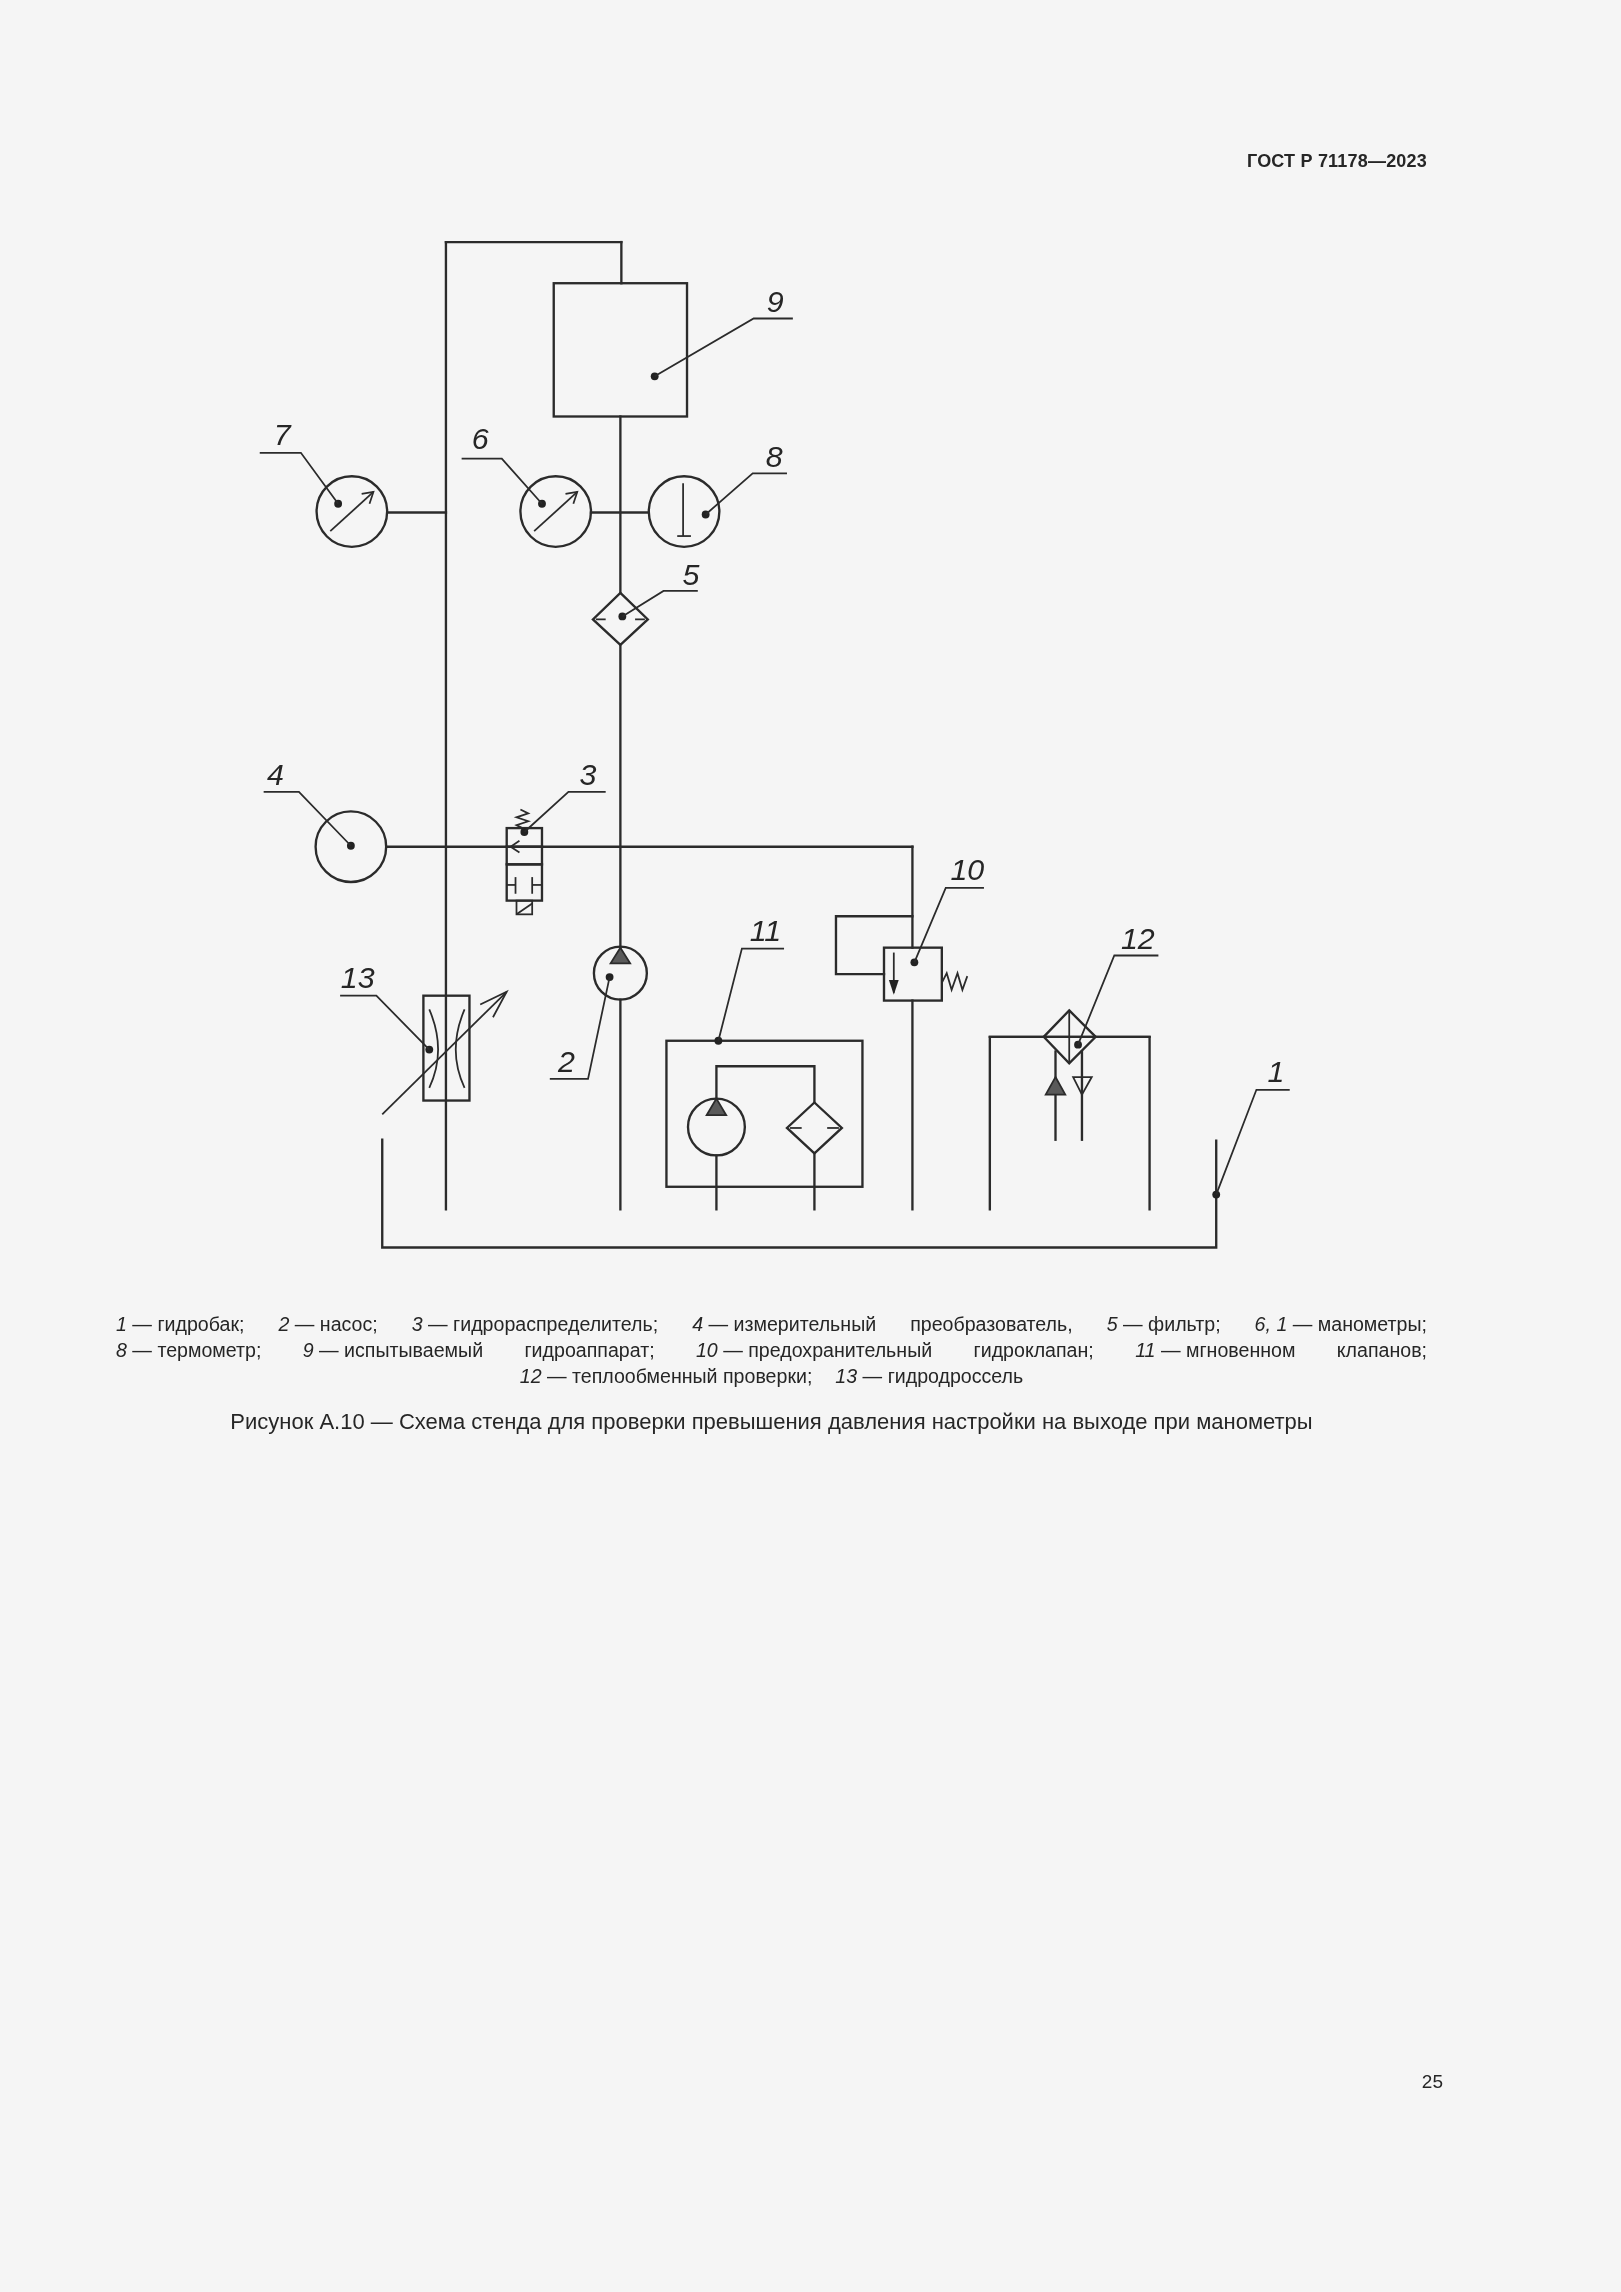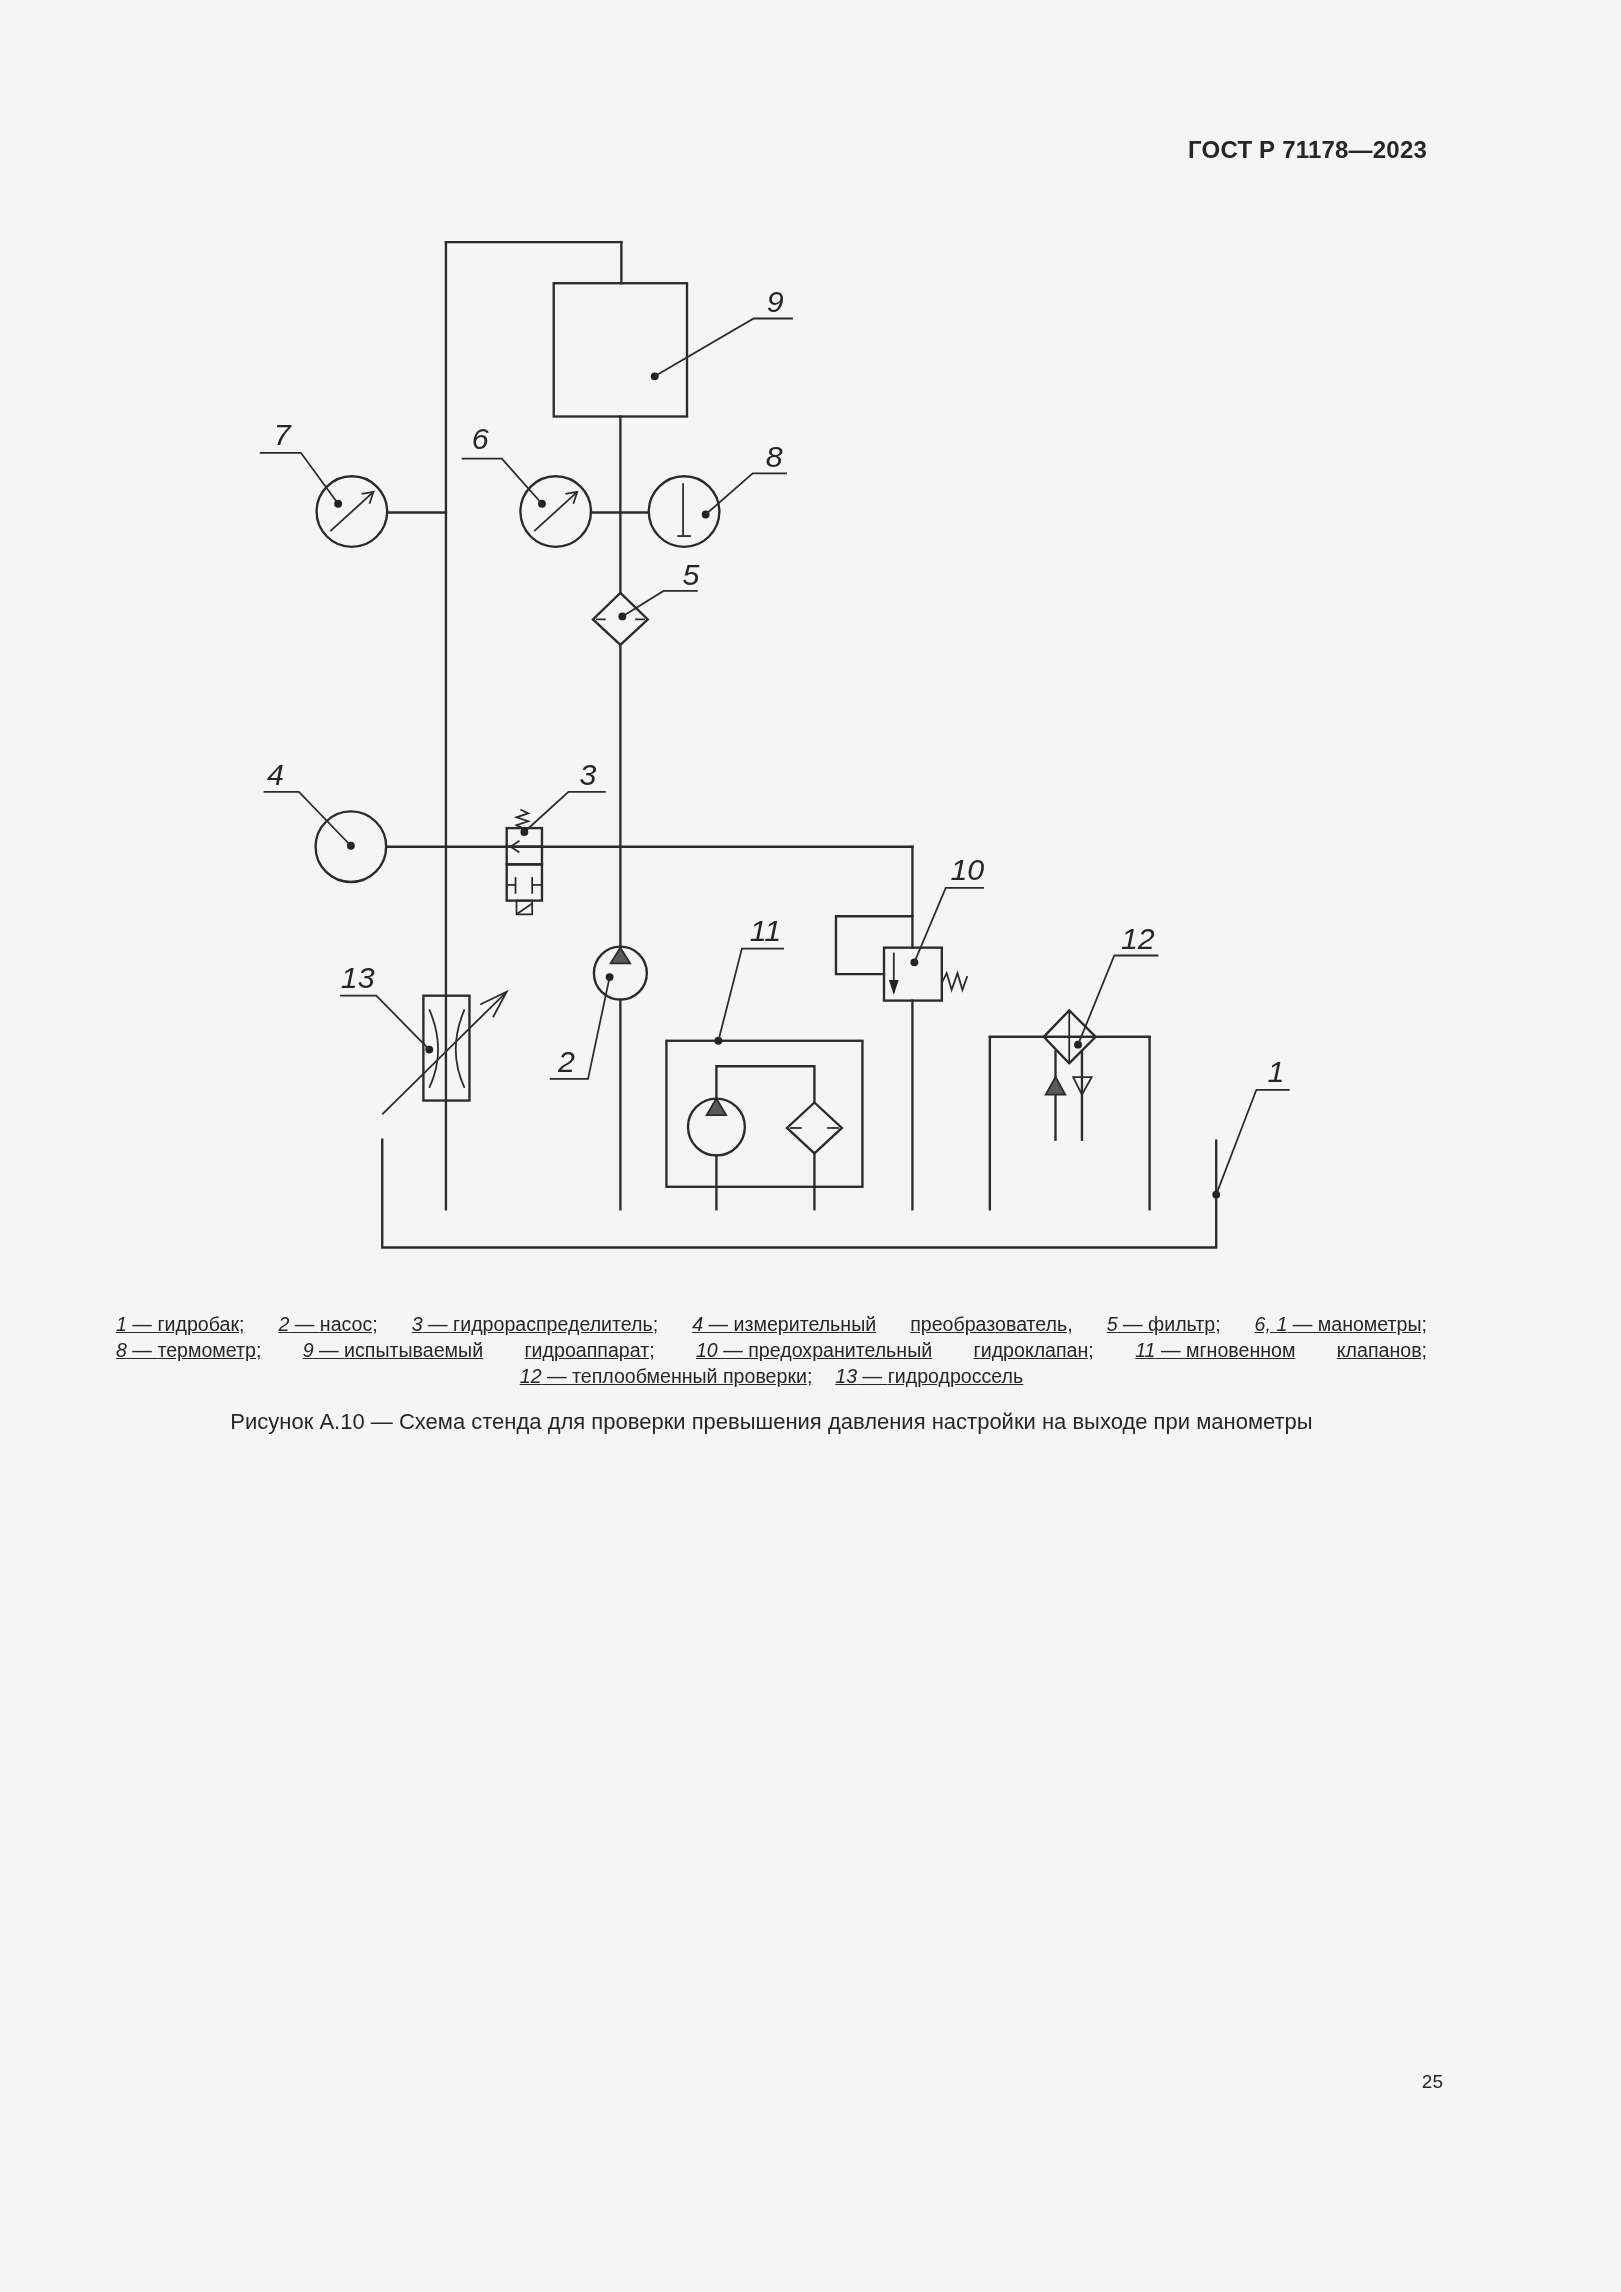"ГОСТ Р 71178—2023" .header { font-size: 24px -> 18px; top: 136px -> 151px }
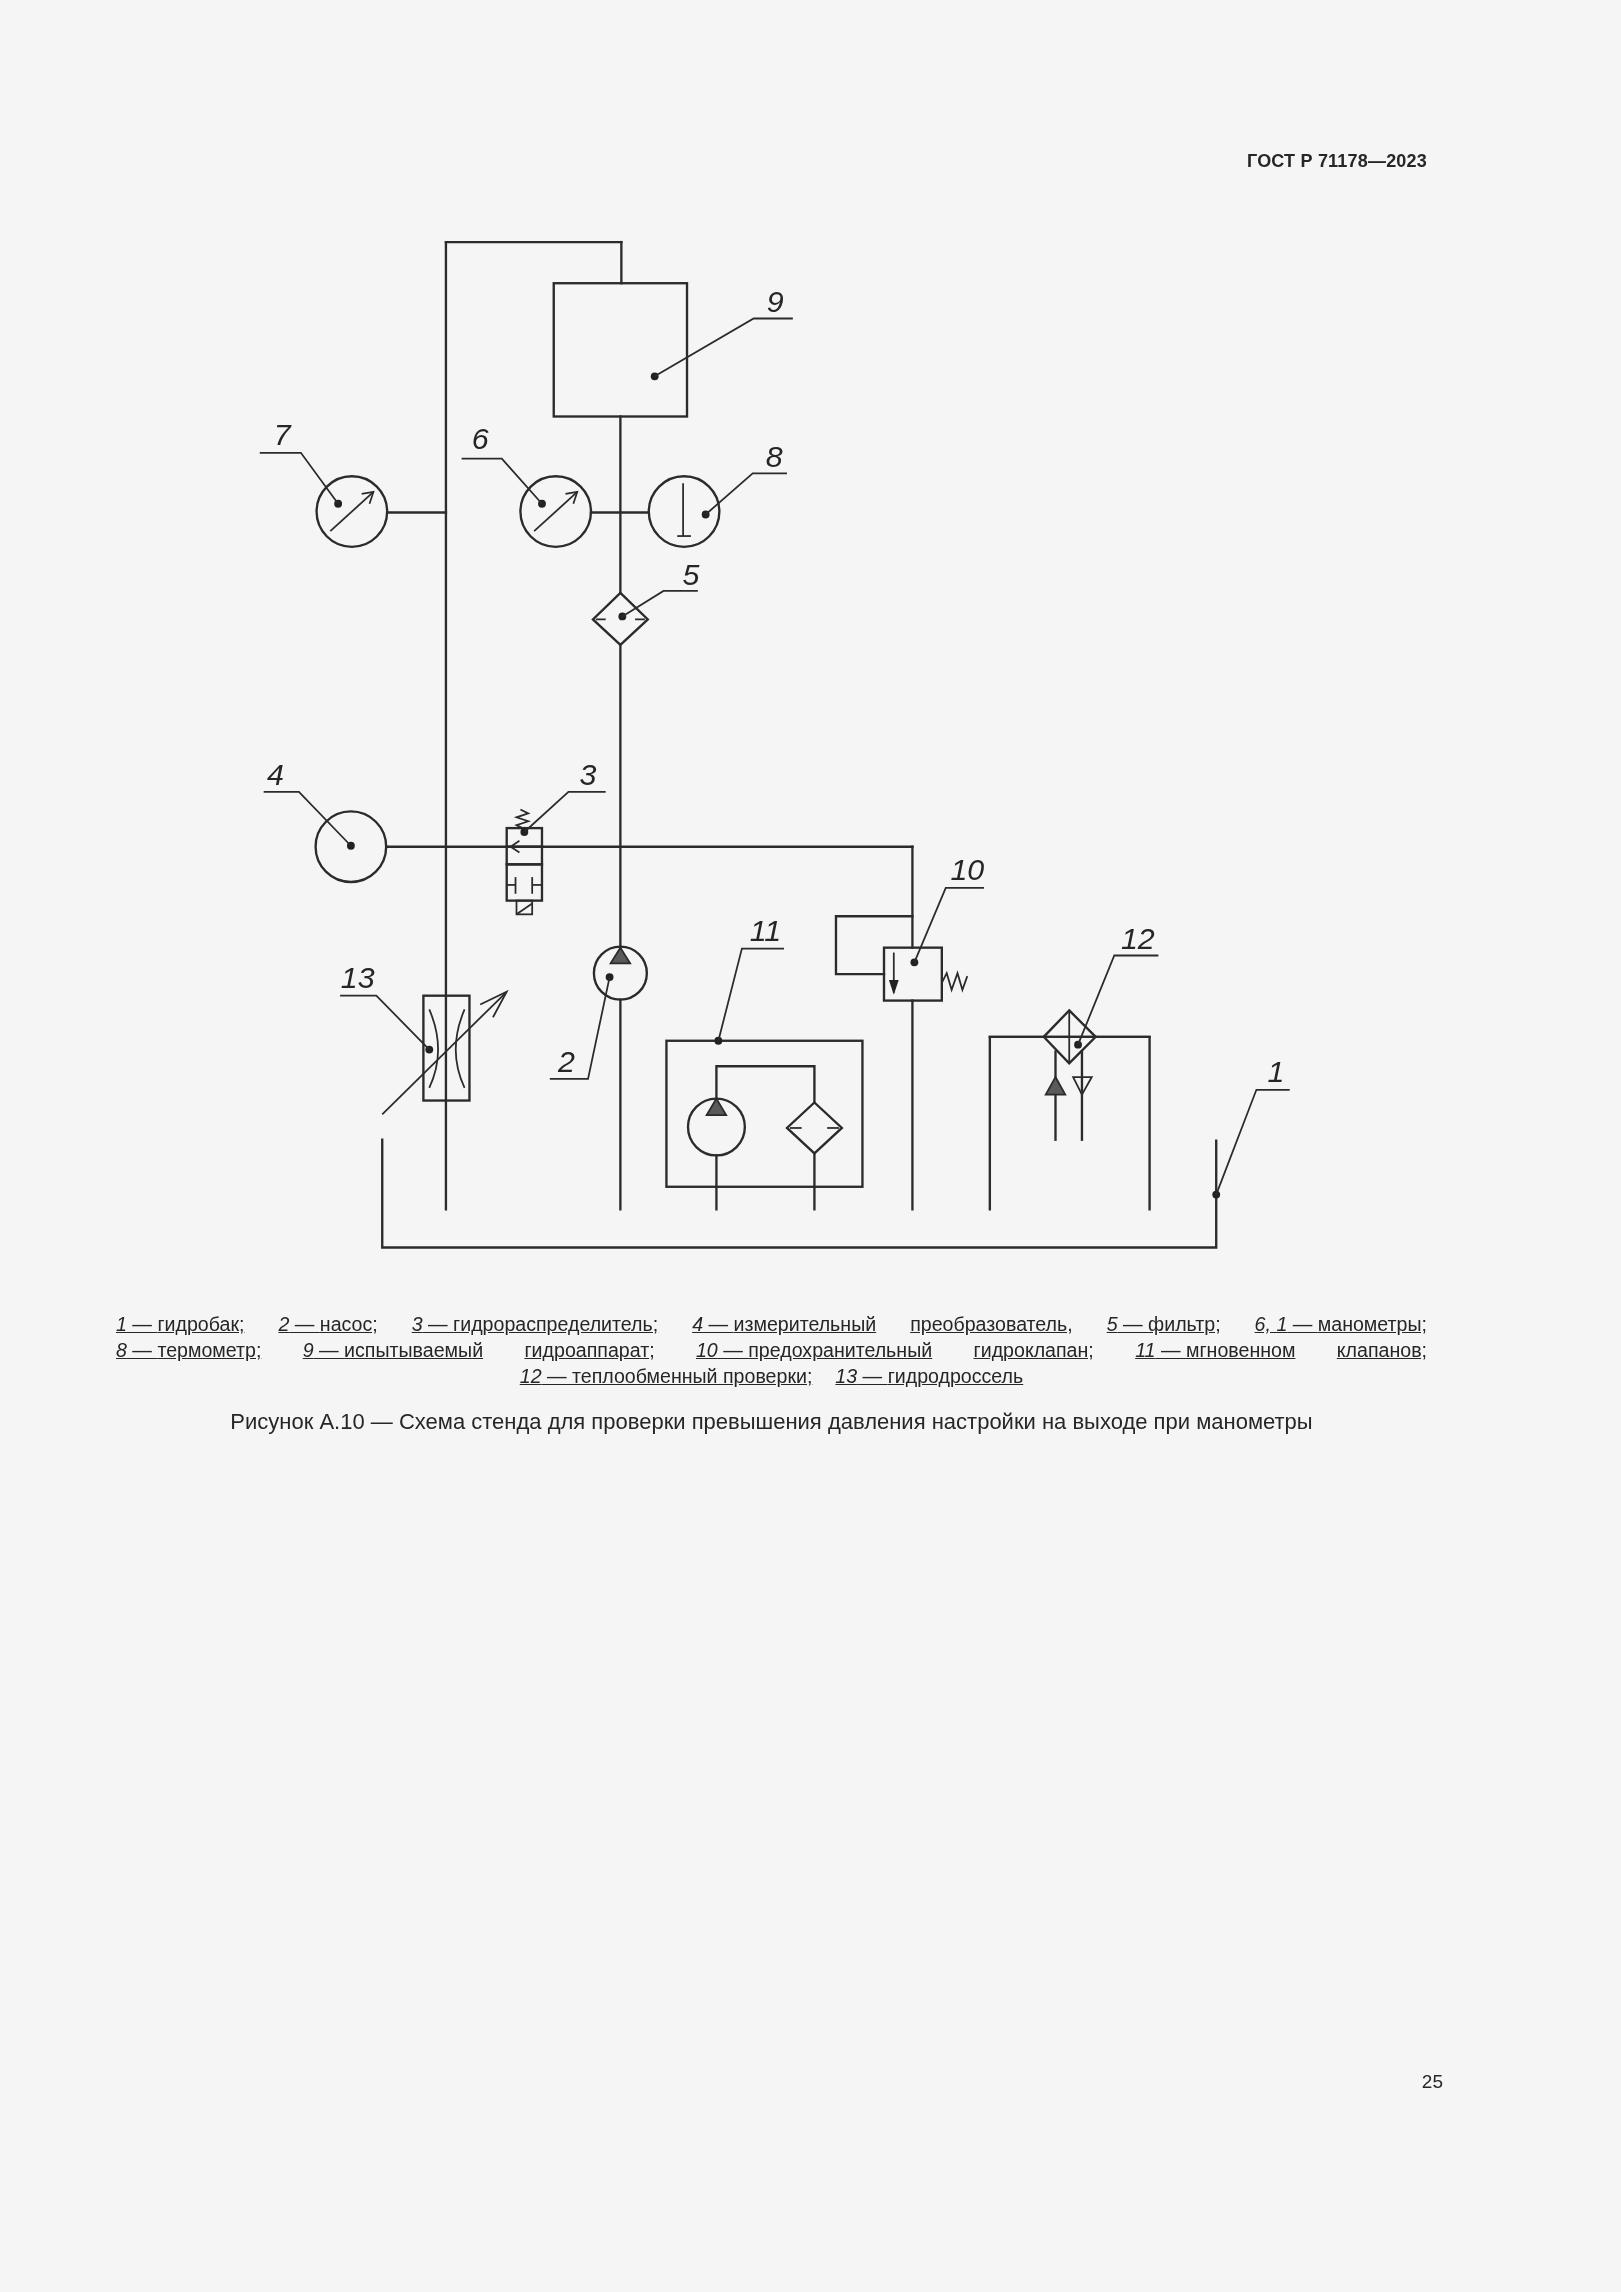"1 — гидробак;" .legend .row { text-decoration: underline -> none }
